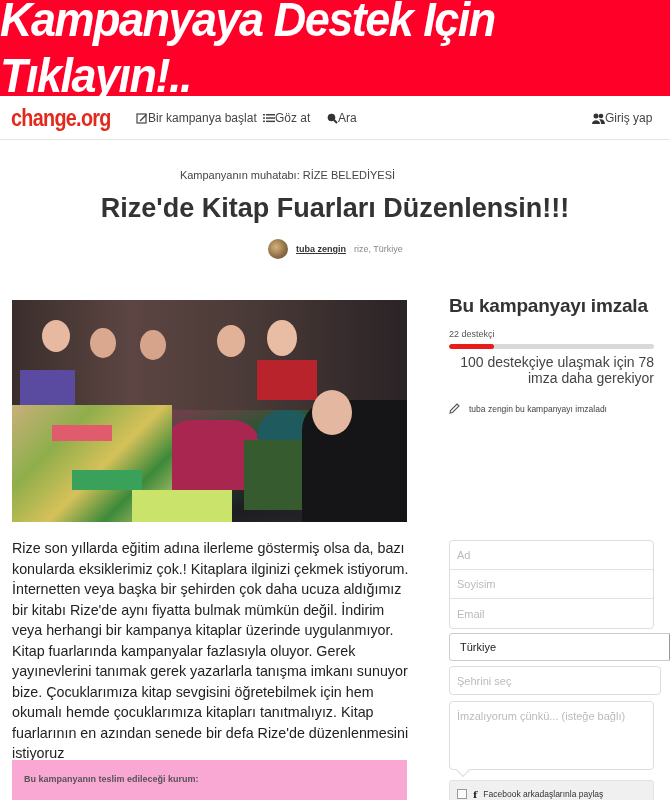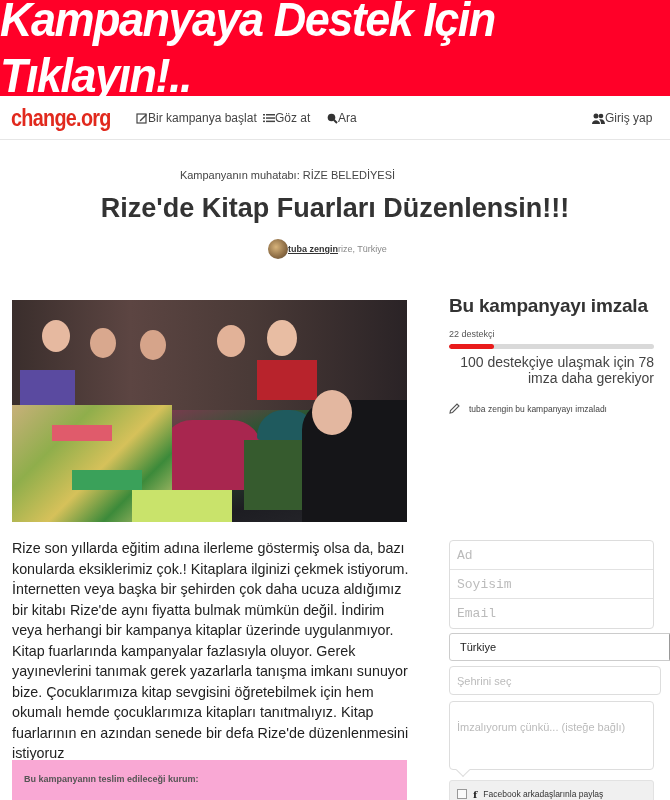"tuba zengin" .author { gap: none -> 8px }
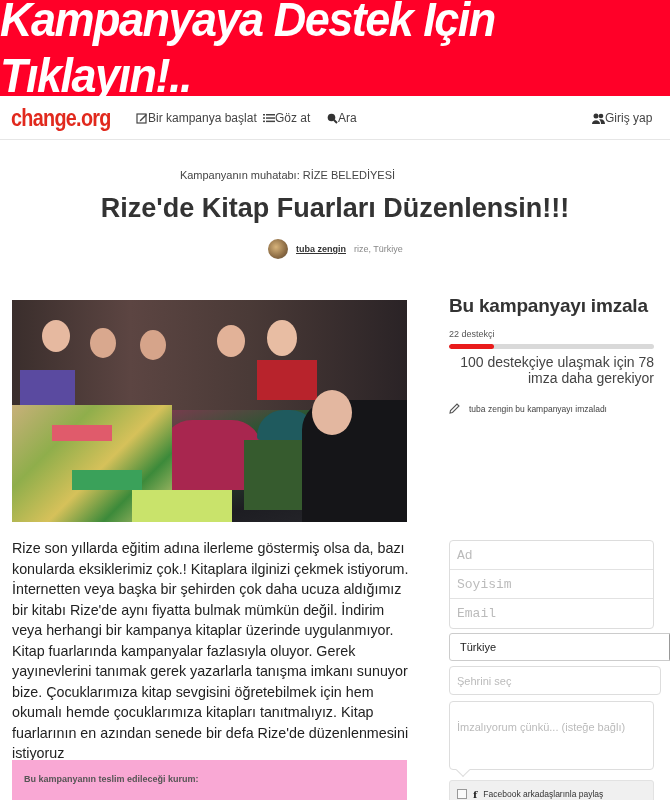"Ad" .field input { font-family: Liberation Mono, monospace -> Liberation Sans, sans-serif; font-size: 13px -> 11px }
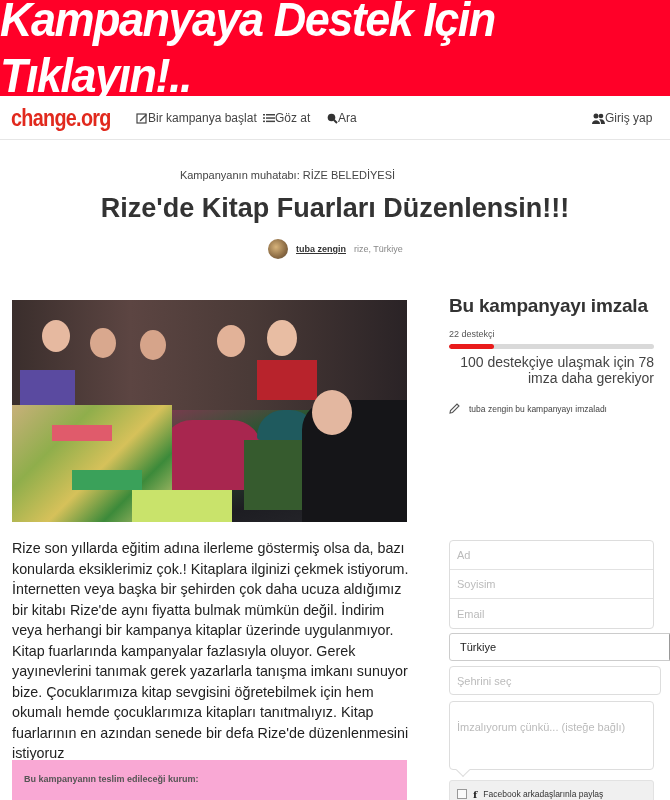"İmzalıyorum çünkü... (isteğe bağlı)" .reason { padding: 19px 7px -> 8px 7px }
